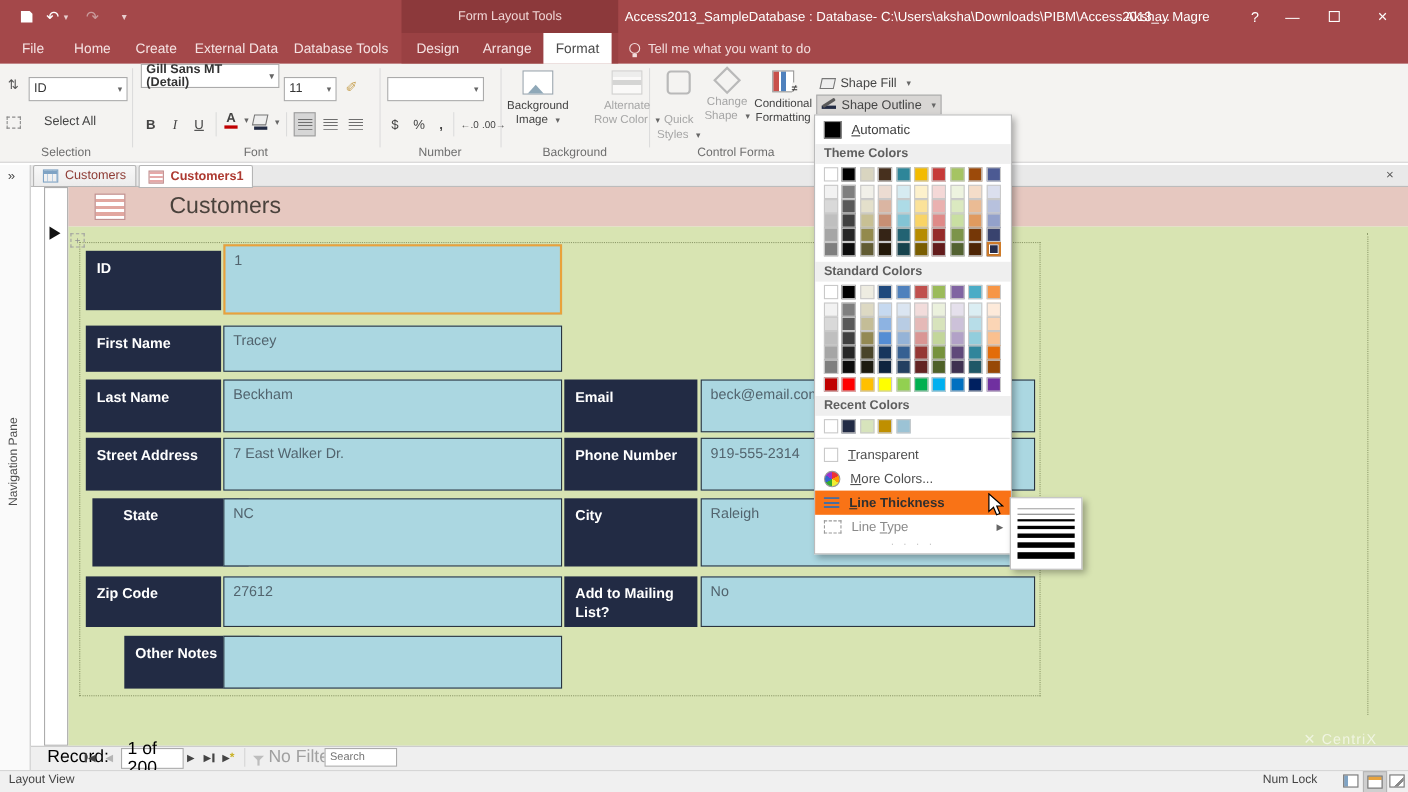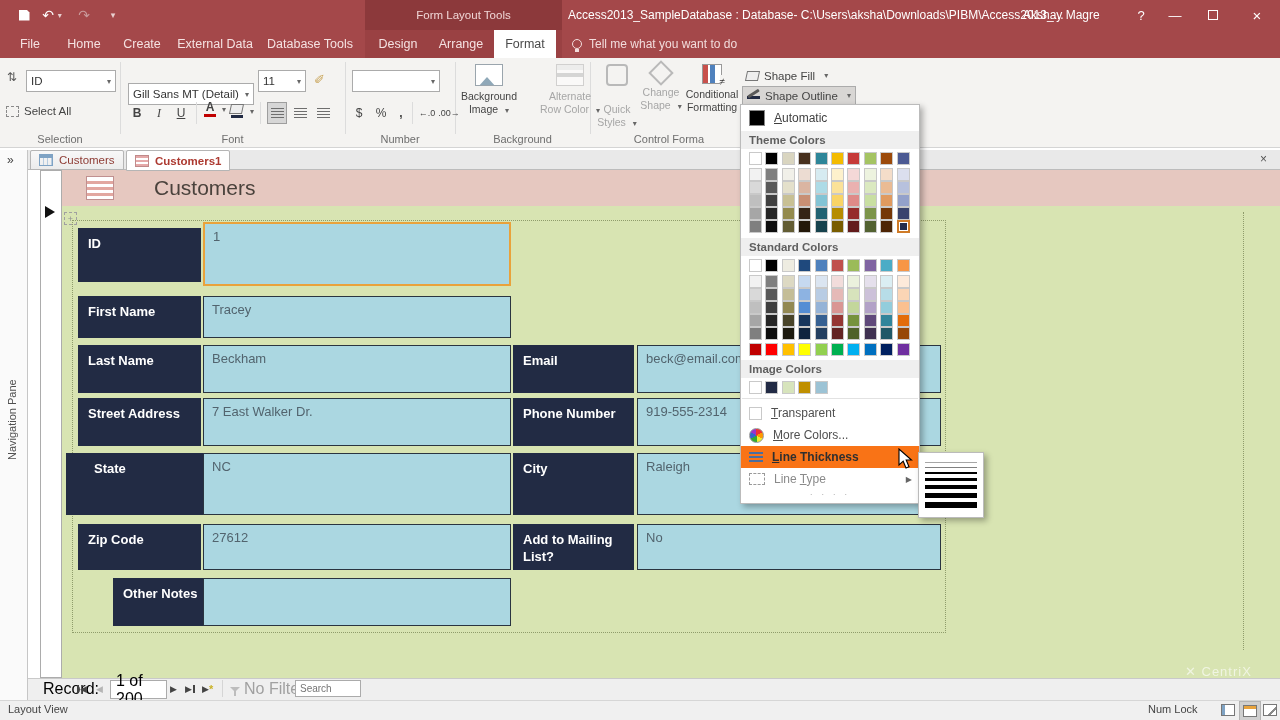"Gill Sans MT (Detail)" div.abs { font-weight: none -> bold; top: 83px -> 58px }
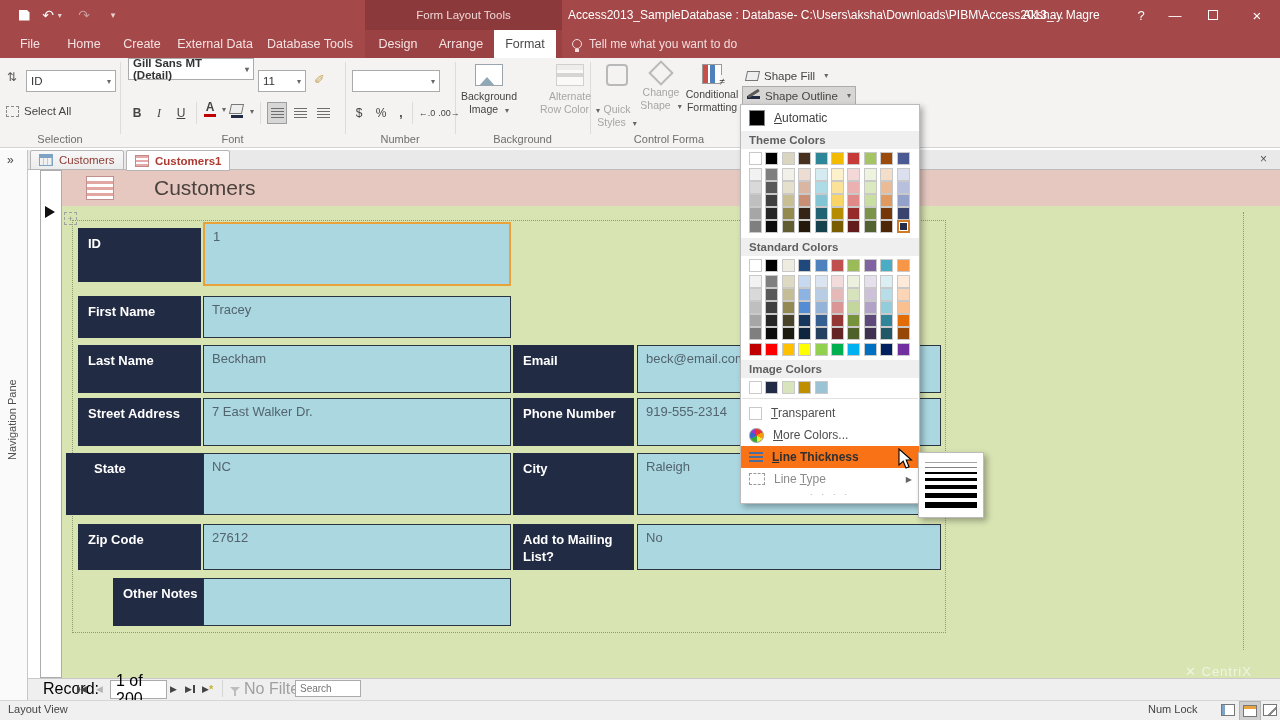"Select All" div.abs { gap: 5px -> 21px }
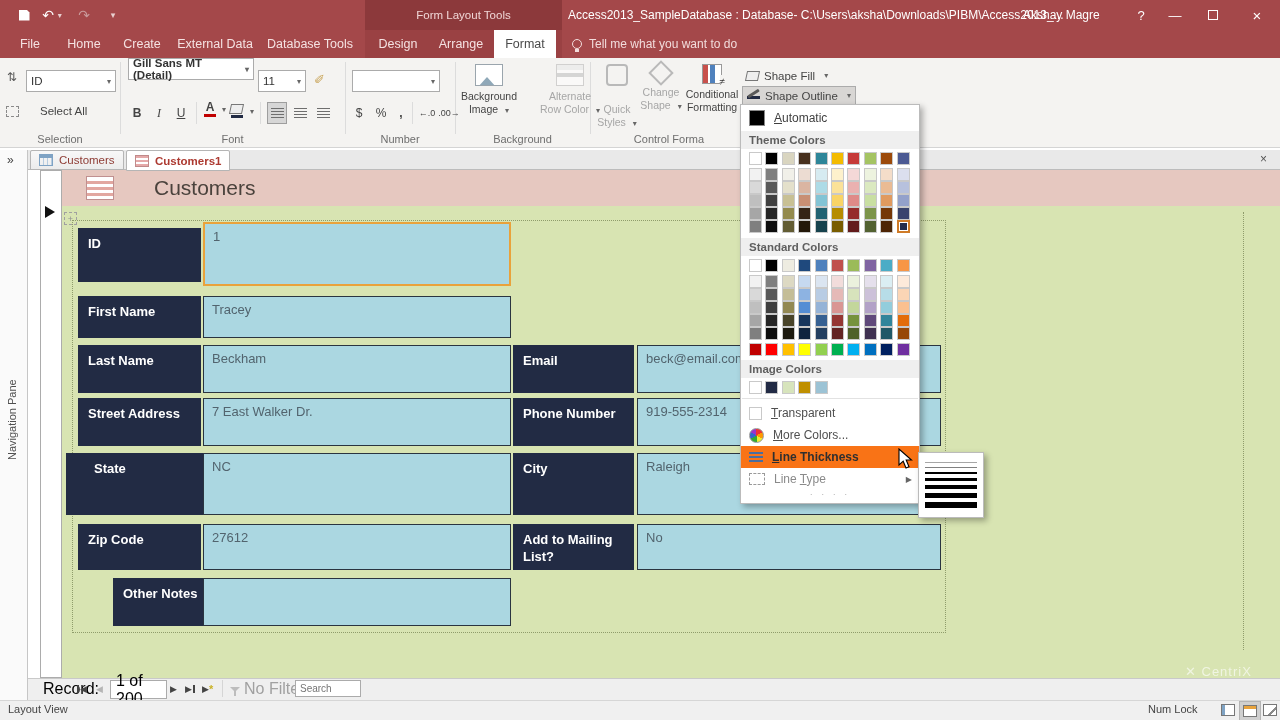"Image Colors" div.mhead { text: Image -> Recent }
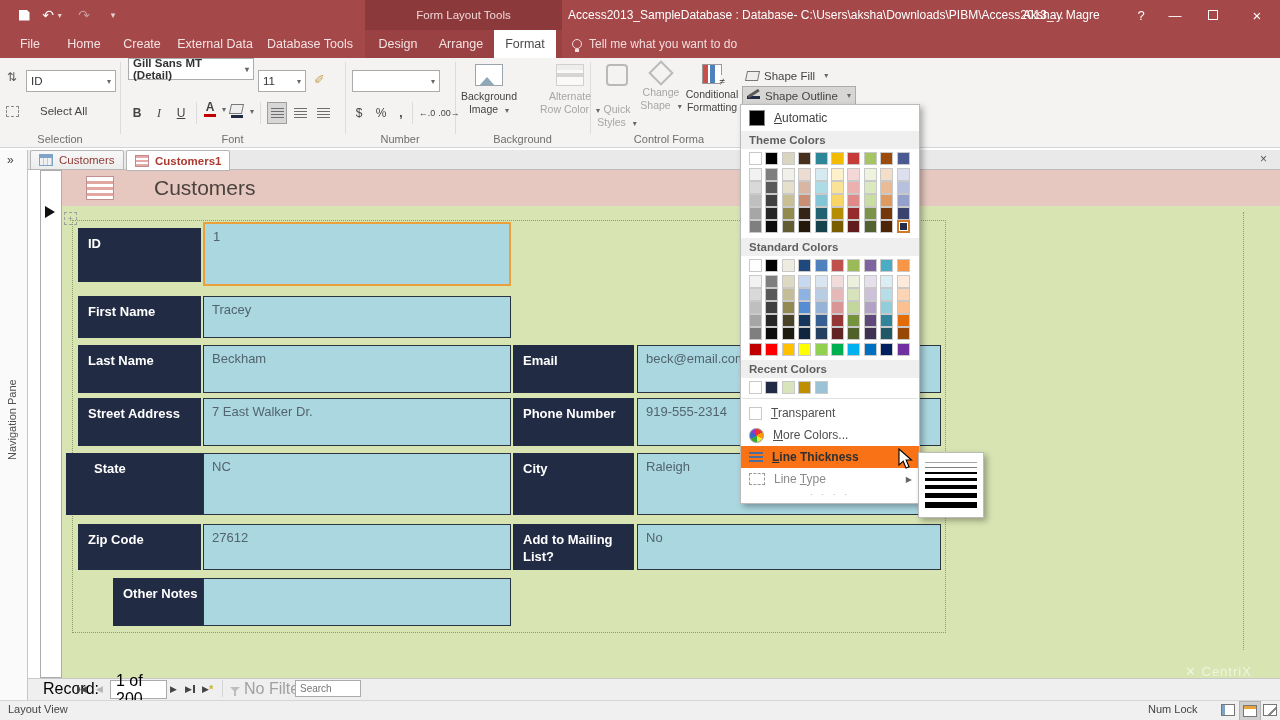"State" div.abs { left: 66px -> 84px }
